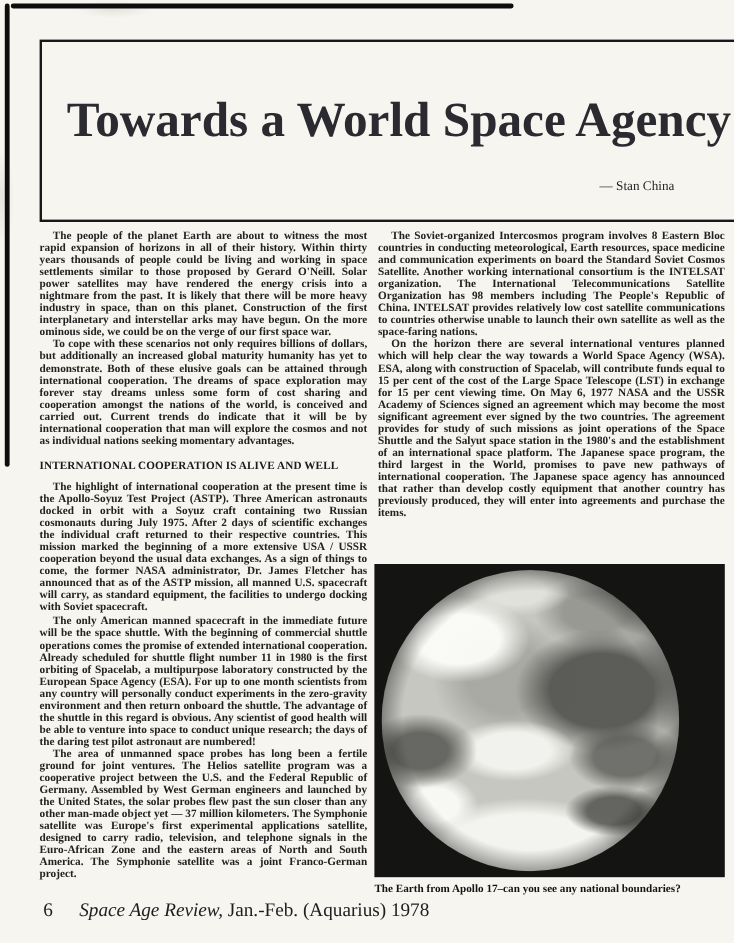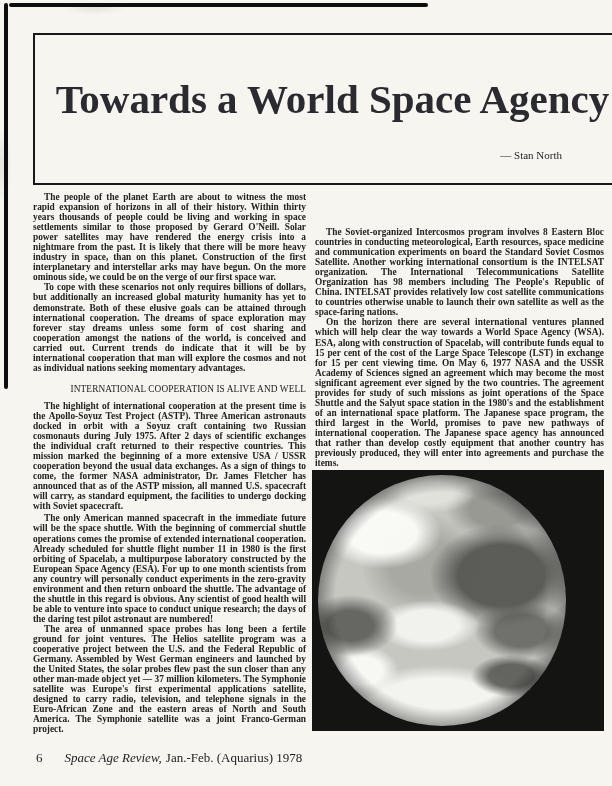"— Stan North" div.byline { text: North -> China }
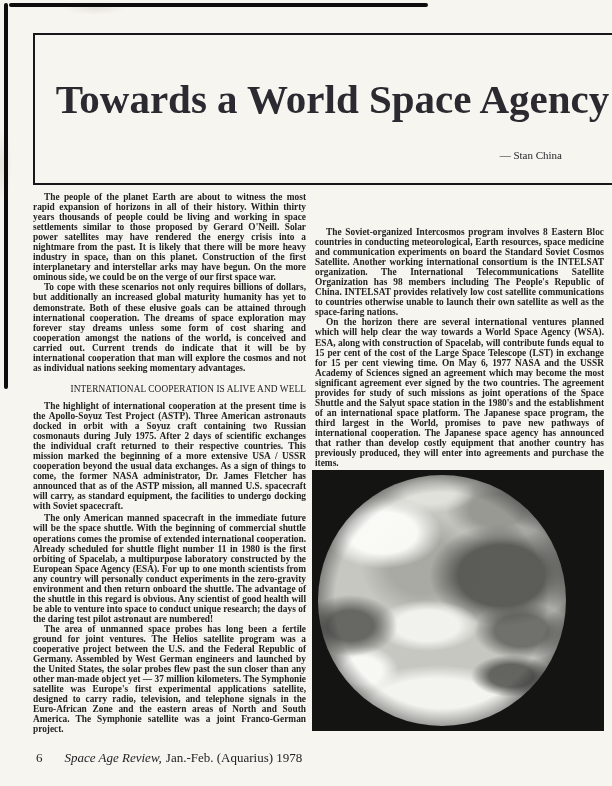"The Soviet-organized Intercosmos program" .col-right { margin-top: 35px -> none }
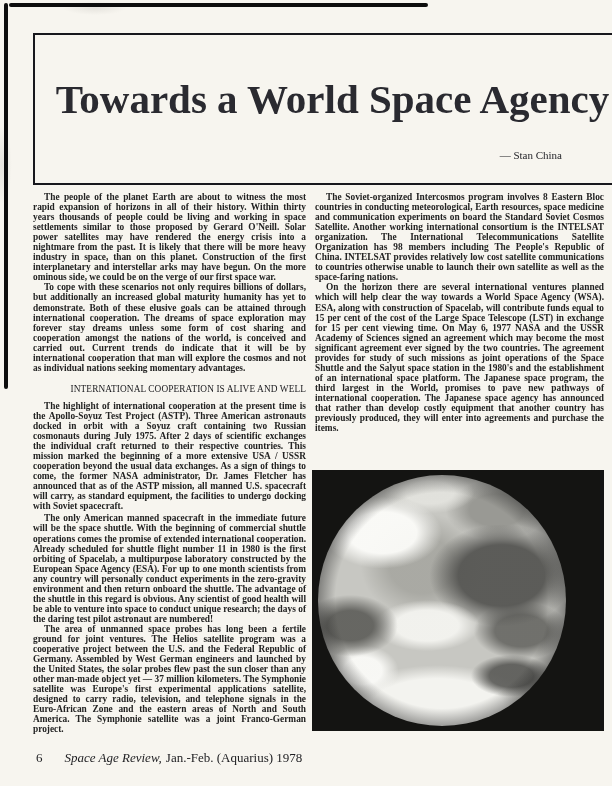"INTERNATIONAL COOPERATION IS ALIVE AND" .section-heading { font-weight: normal -> bold; text-align: right -> left }
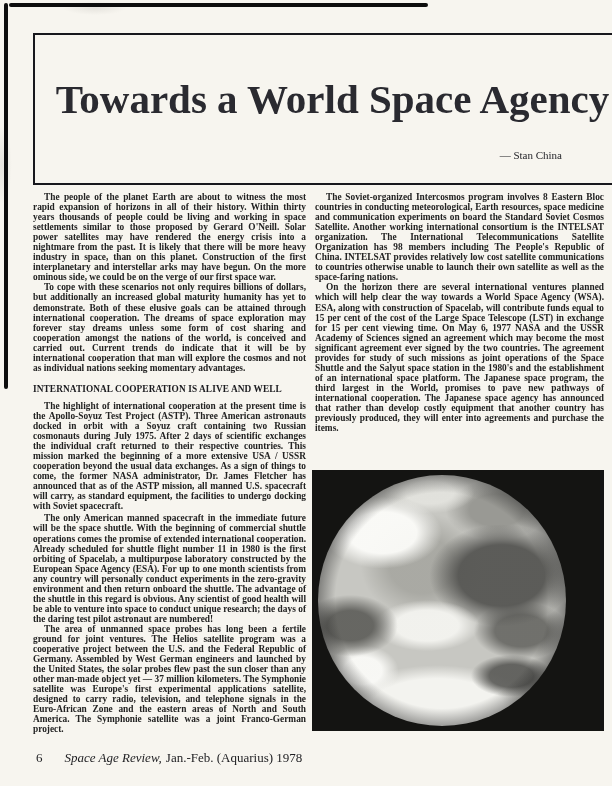"The Earth from Apollo 17–can" div.caption { html: none -> <div>The Earth from Apollo 17–can you see any national boundaries?</div> }
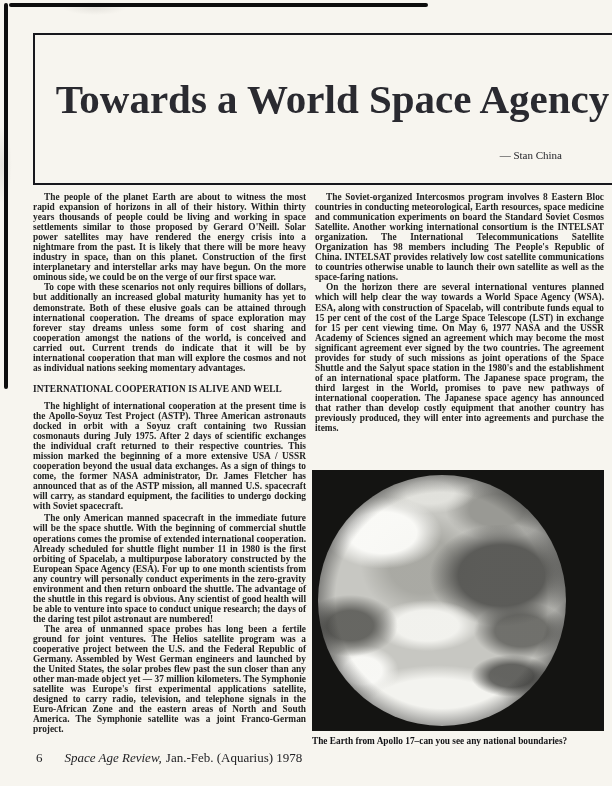"6 Space Age Review, Jan.-Feb." .footer { font-size: 13px -> 16px }
